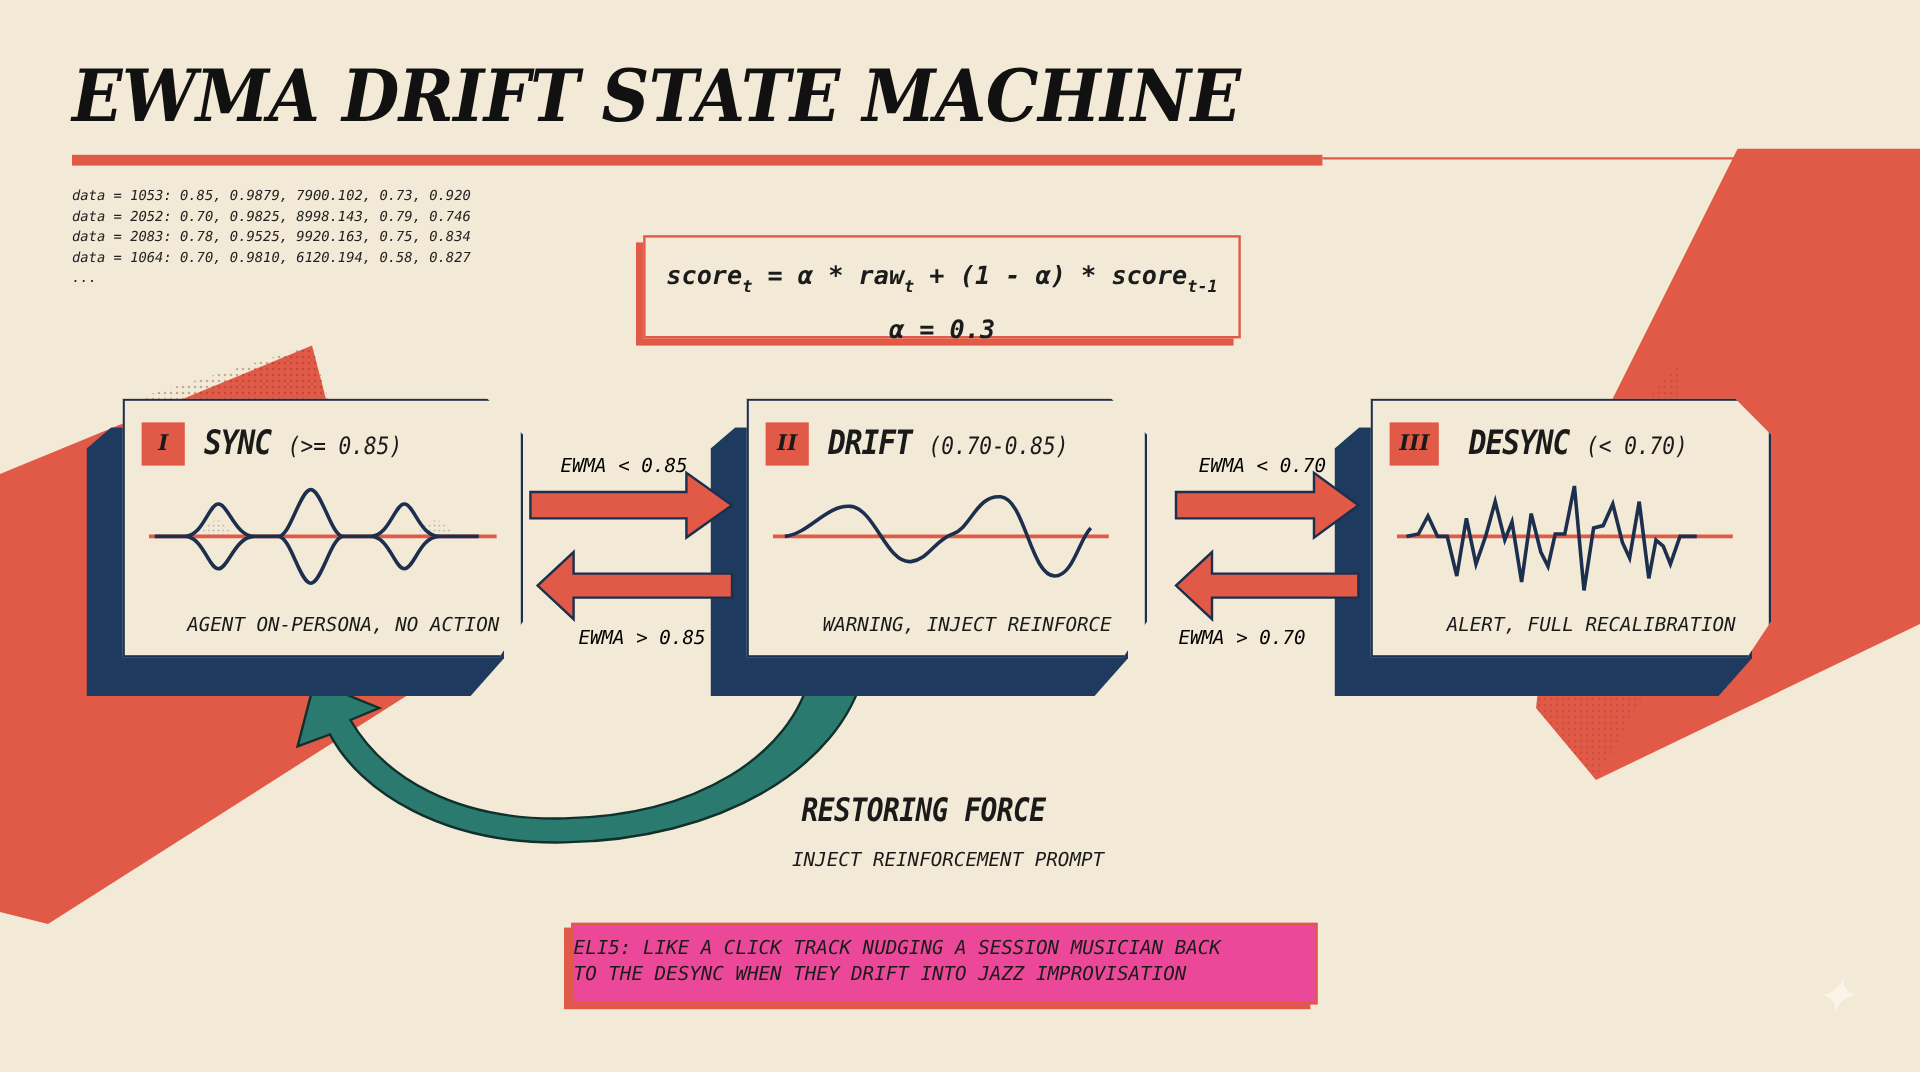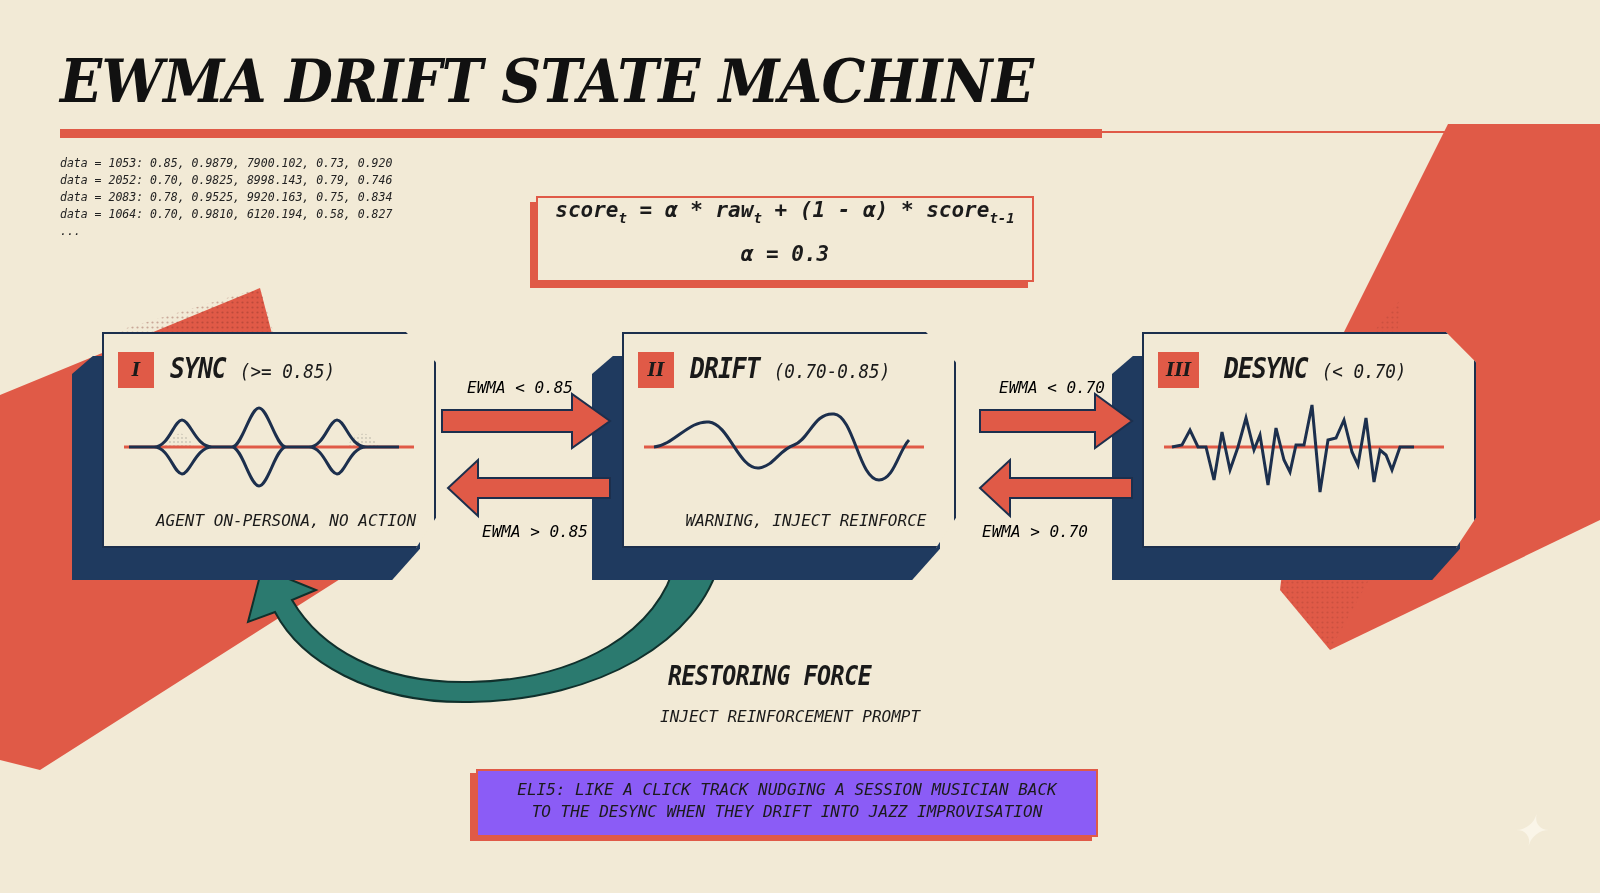"scoret = α * rawt" .formula .line1 { margin-top: 0 -> 20px }
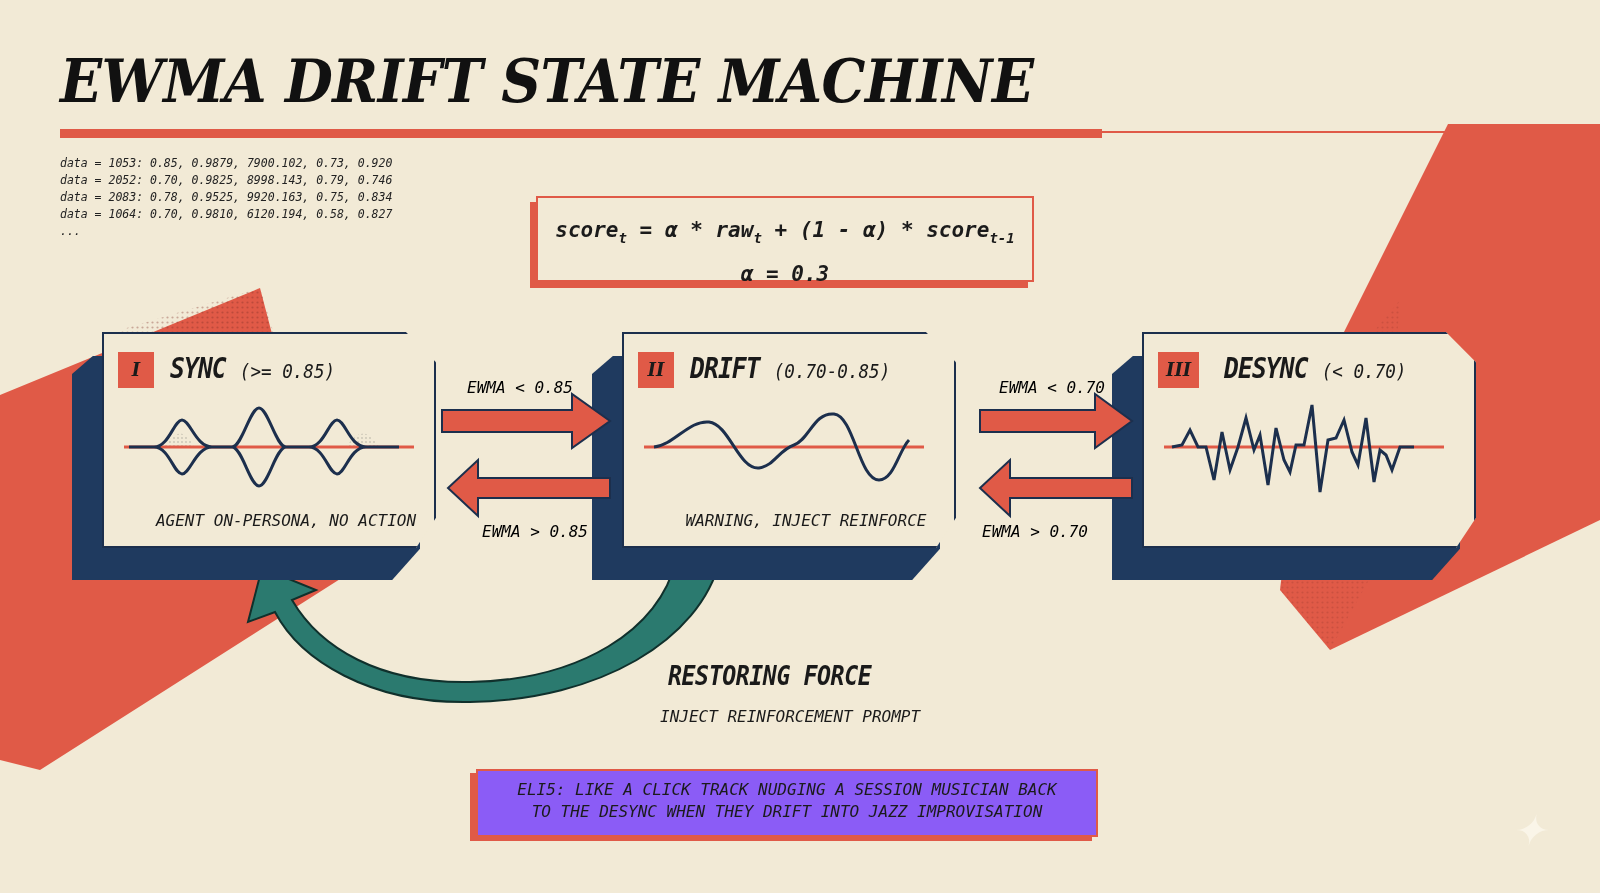"ALERT, FULL RECALIBRATION" div.desc { html: none -> <div>ALERT, FULL RECALIBRATION</div> }
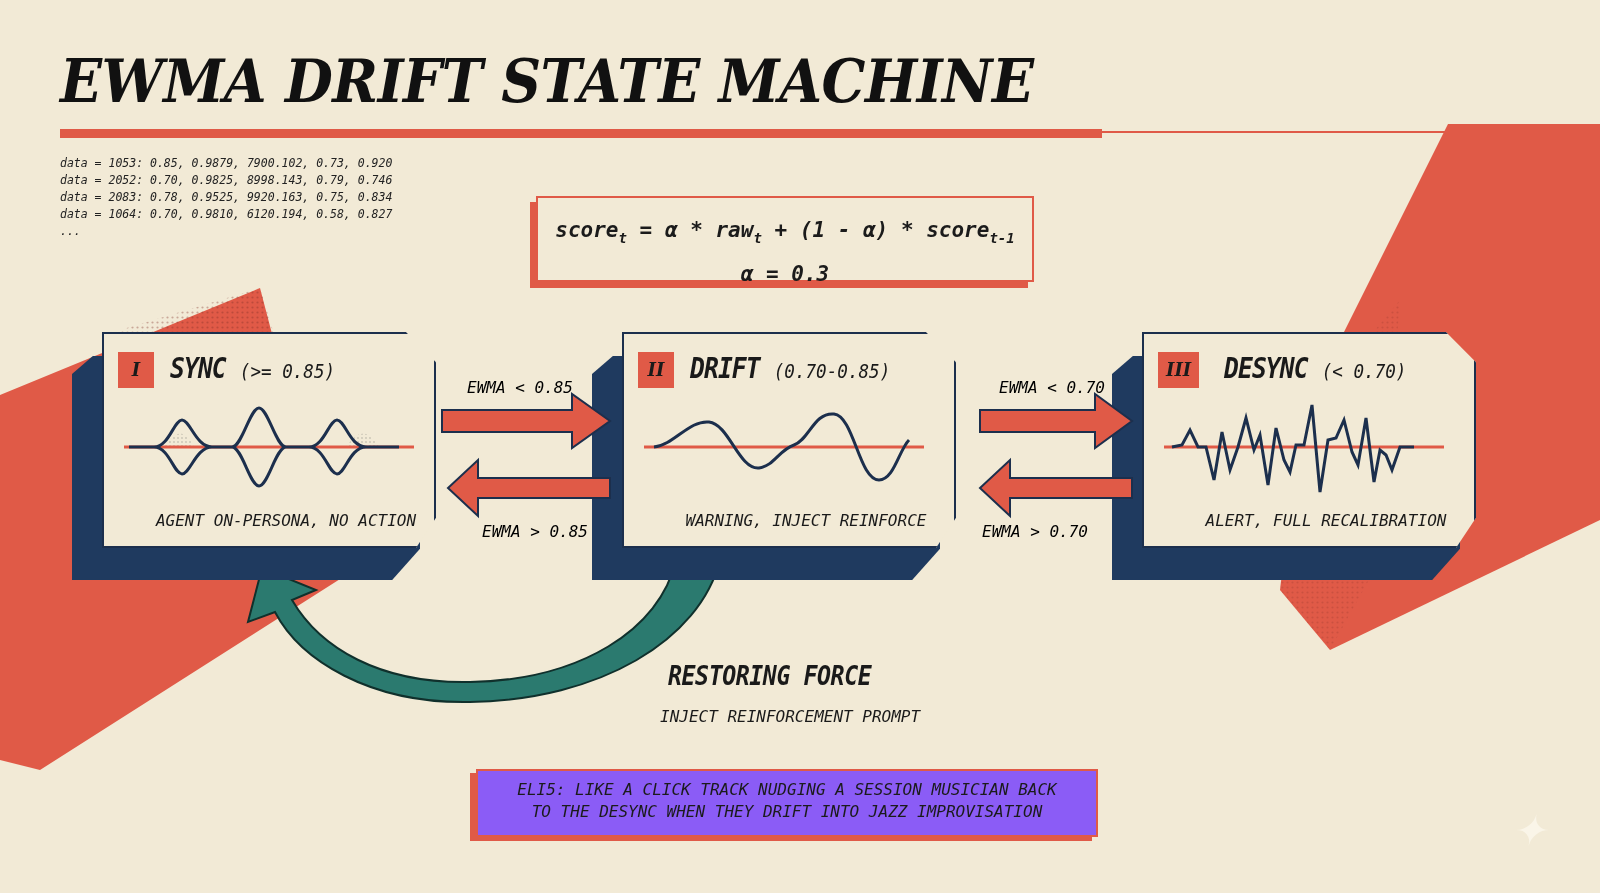"ELI5: LIKE A CLICK TRACK" .eli5 { background: #8b5cf6 -> #ec4899; text-align: center -> left }
